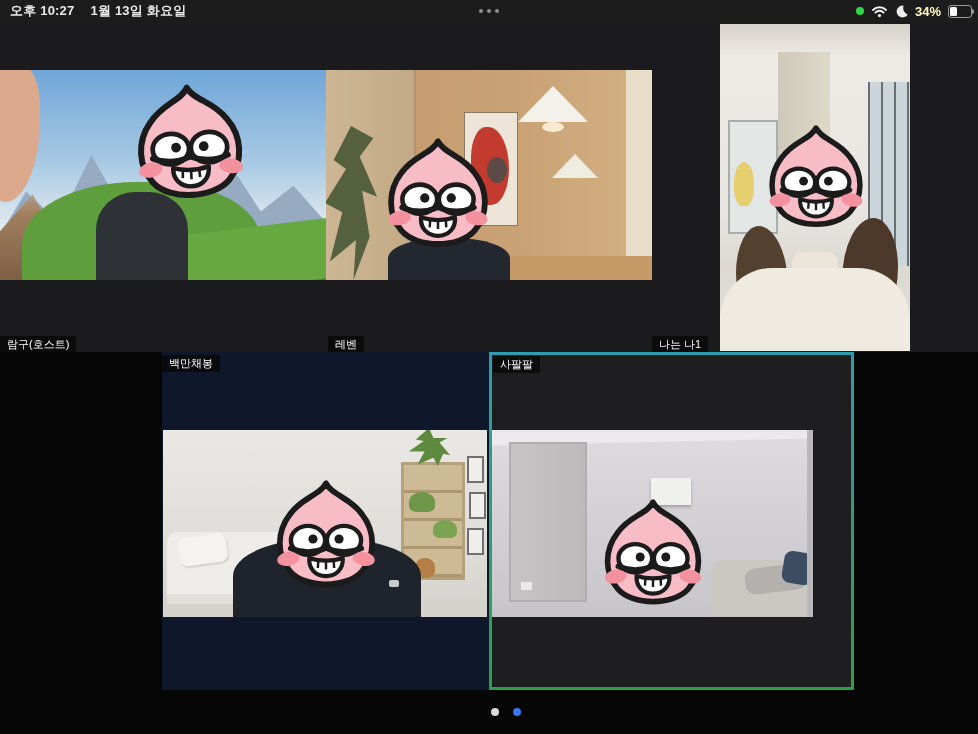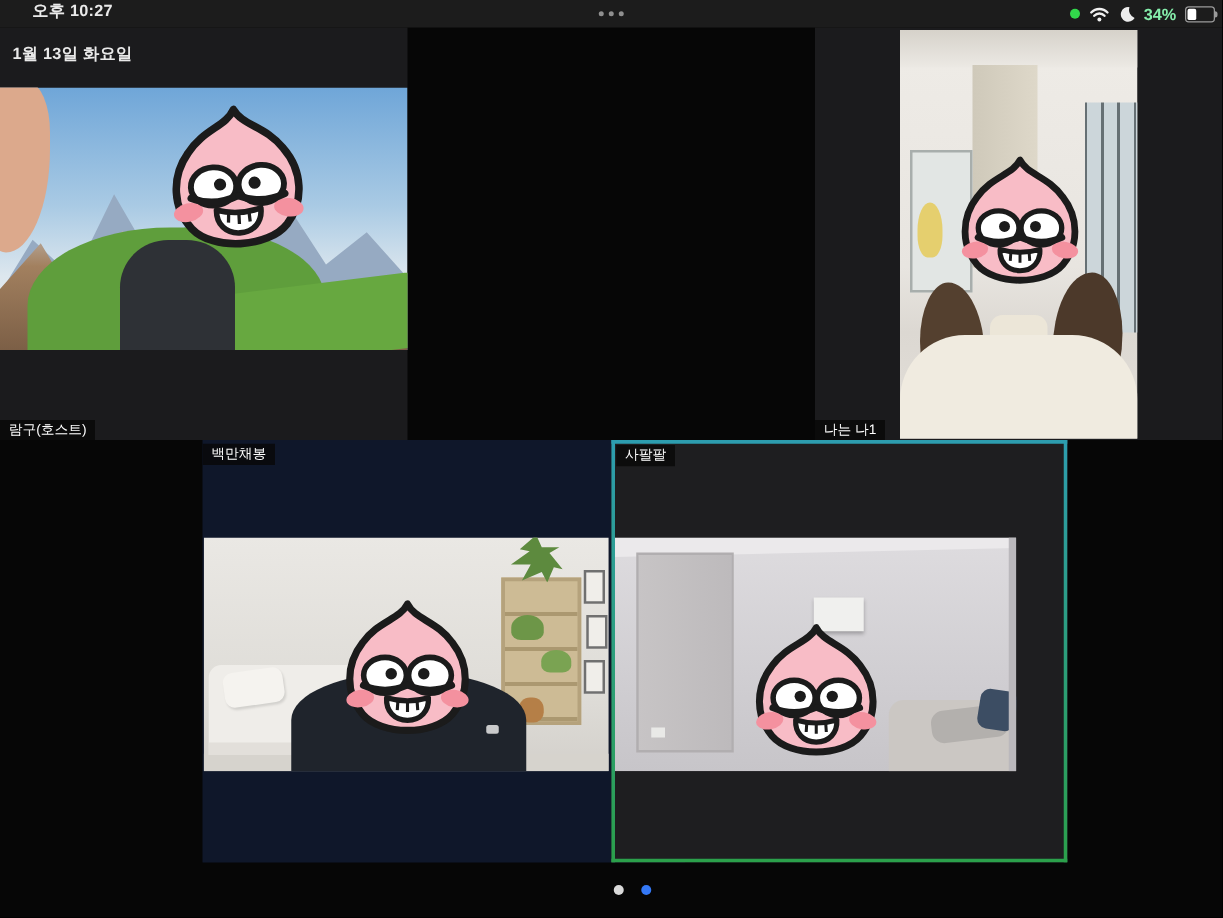"오후 10:27" .sb-left { flex-direction: column -> none }
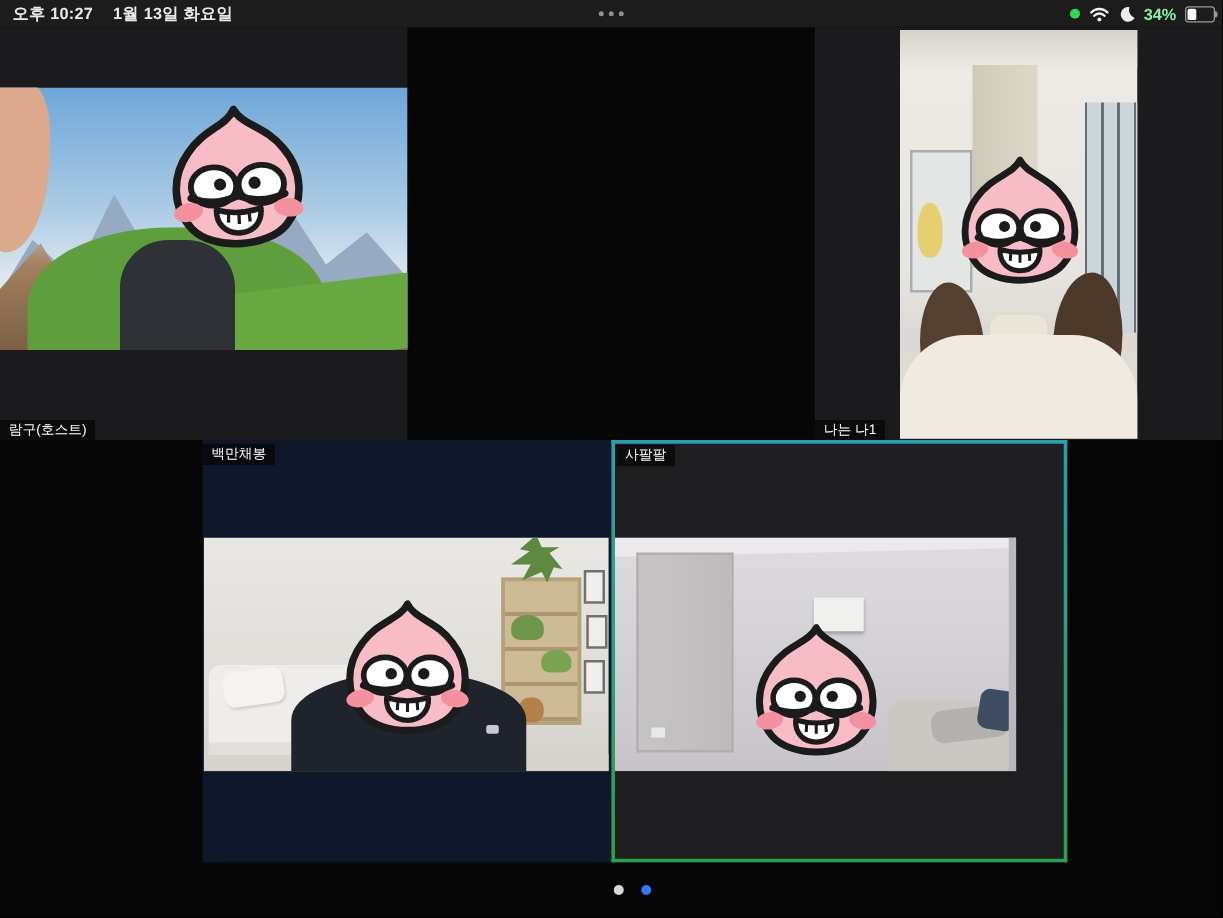"34%" .batt-text { color: #86efac -> #fef9c3 }
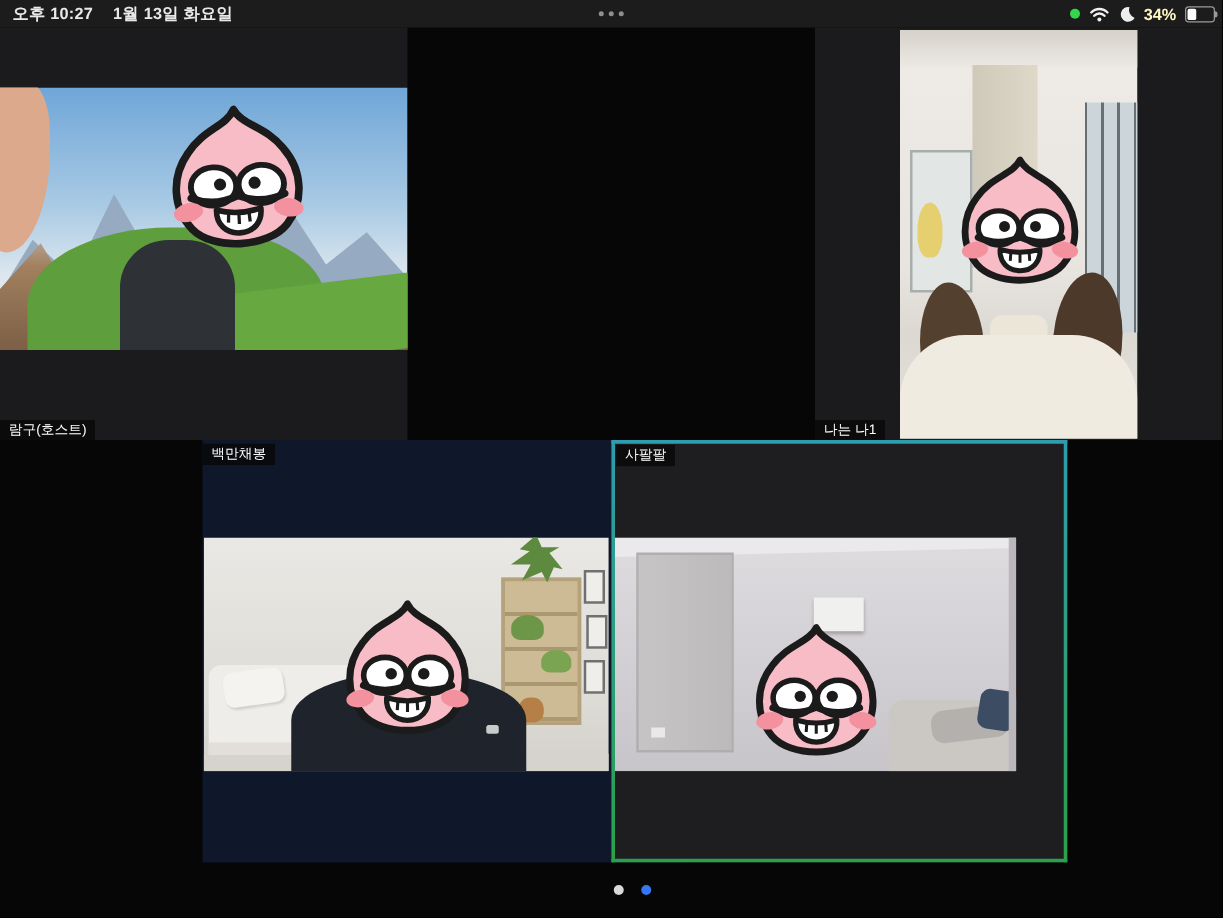"레벤" div.tile { html: none -> <div> <div> <div></div> <div></div> <div></div> <div></div> <div> <span></span> <span></span> </div> <div></div> <div></div> <div></div> <div></div> <div></div> </div> <svg> <use></use> </svg> <span>레벤</span> </div> }
